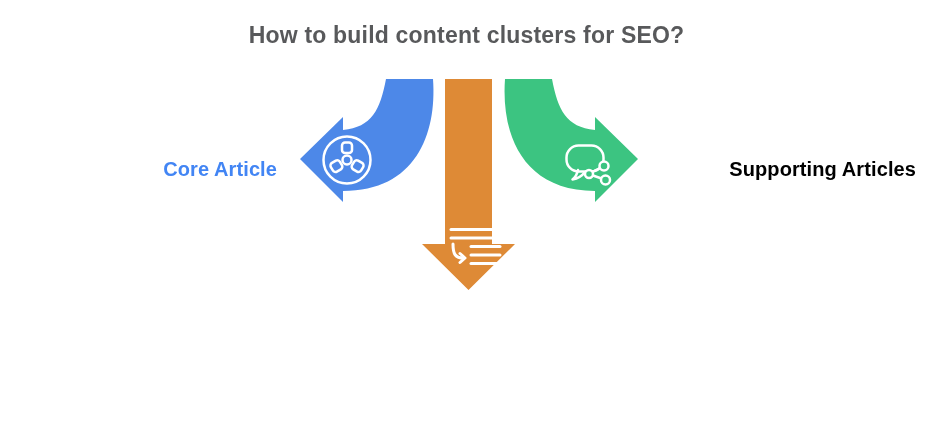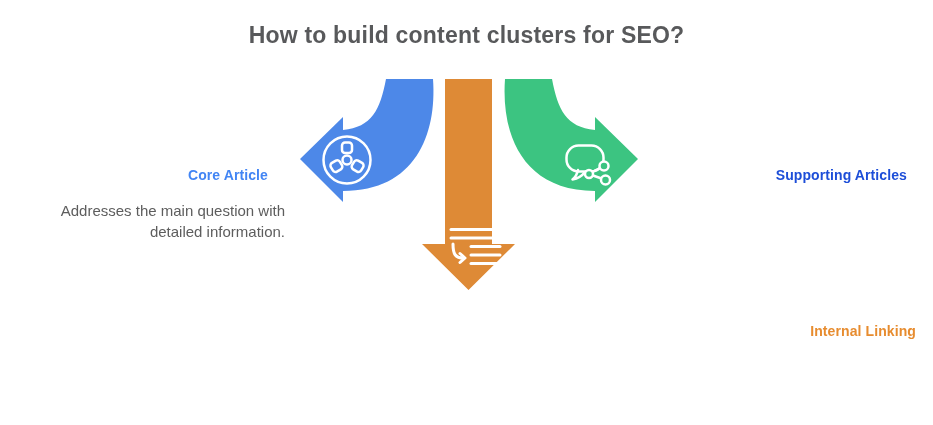"Core Article" .section h2 { font-size: 14px -> 20px; margin: 17px -> 8px }
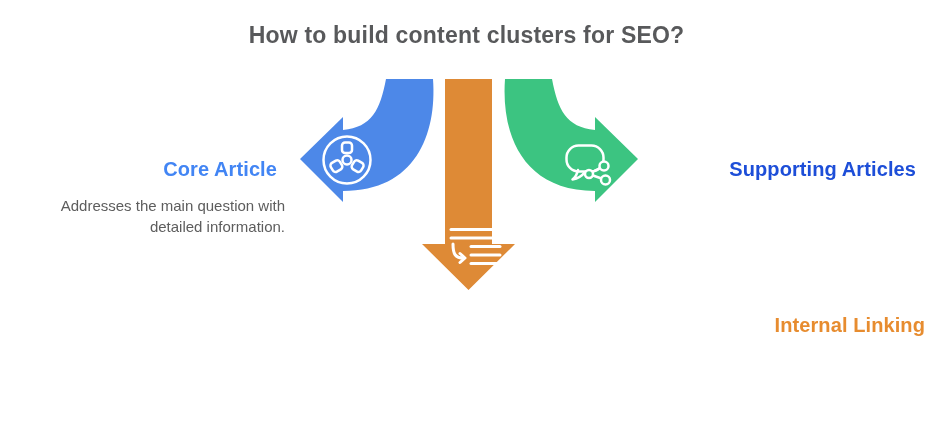"Supporting Articles" .h-green { color: #1d4ed8 -> #000000 }
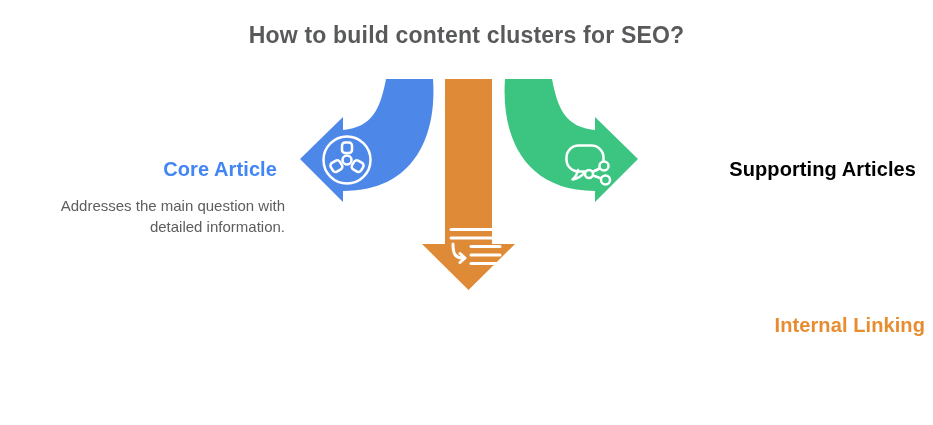"Addresses the main question with" p { html: <p>Addresses the main question with detailed information.</p> -> none }
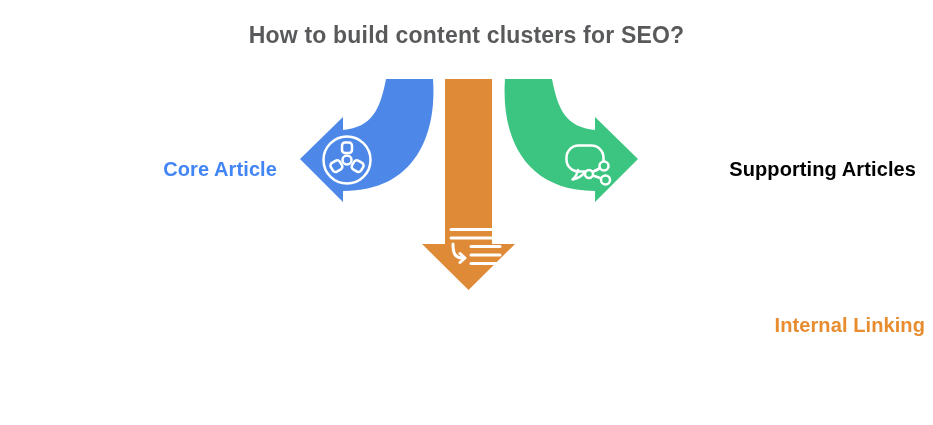"Internal Linking" h2.h-orange { html: <h2>Internal Linking</h2> -> none }
